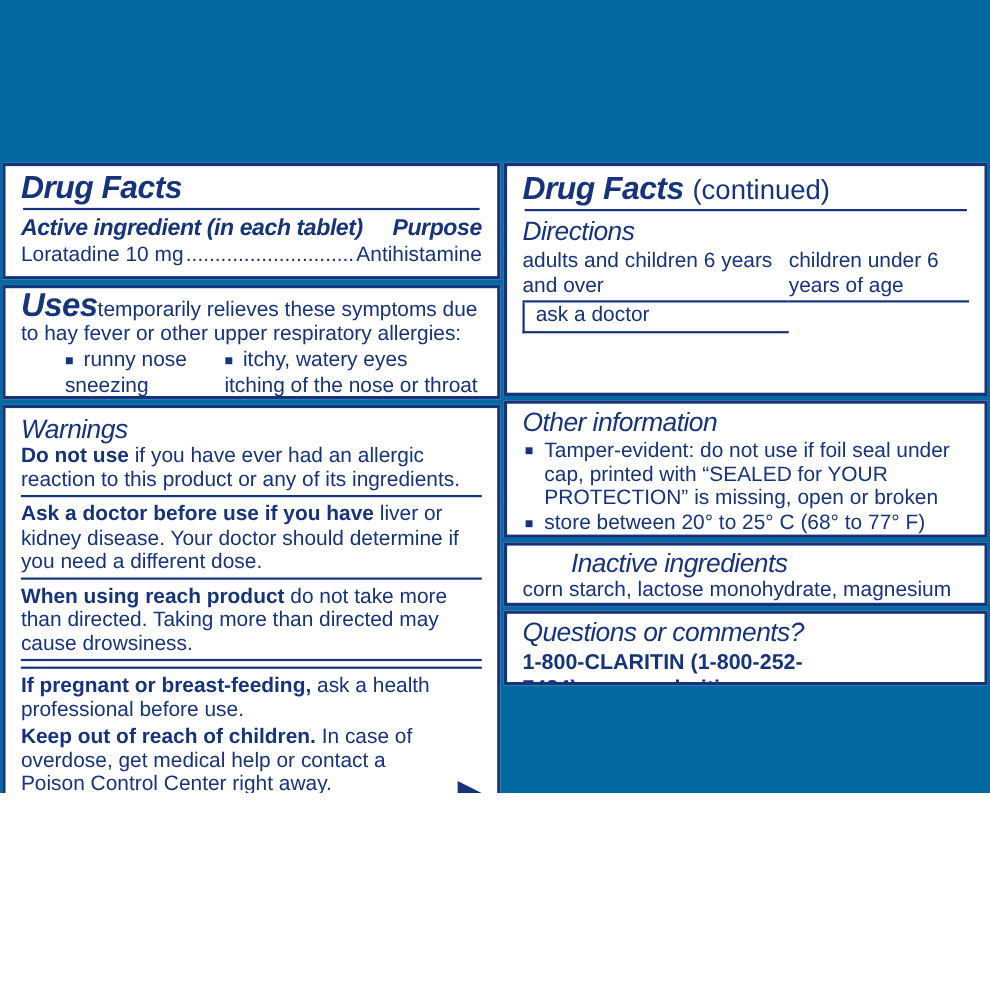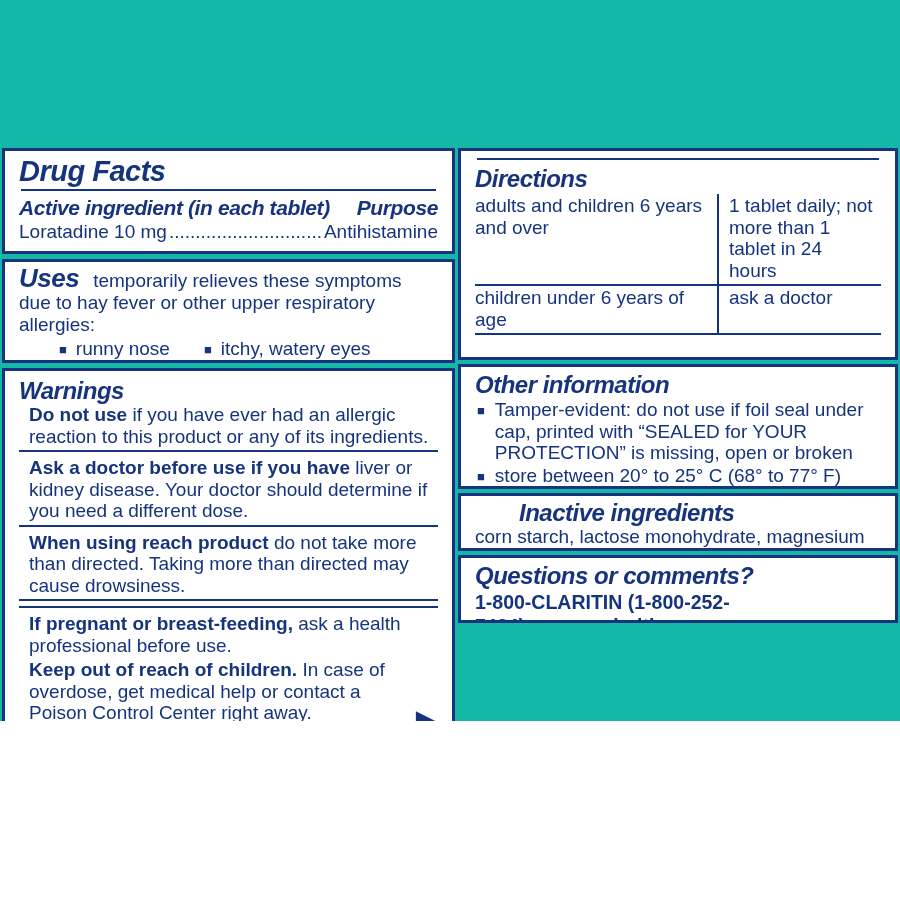"Drug Facts" .canvas { background: #14b8a6 -> #0369a1 }
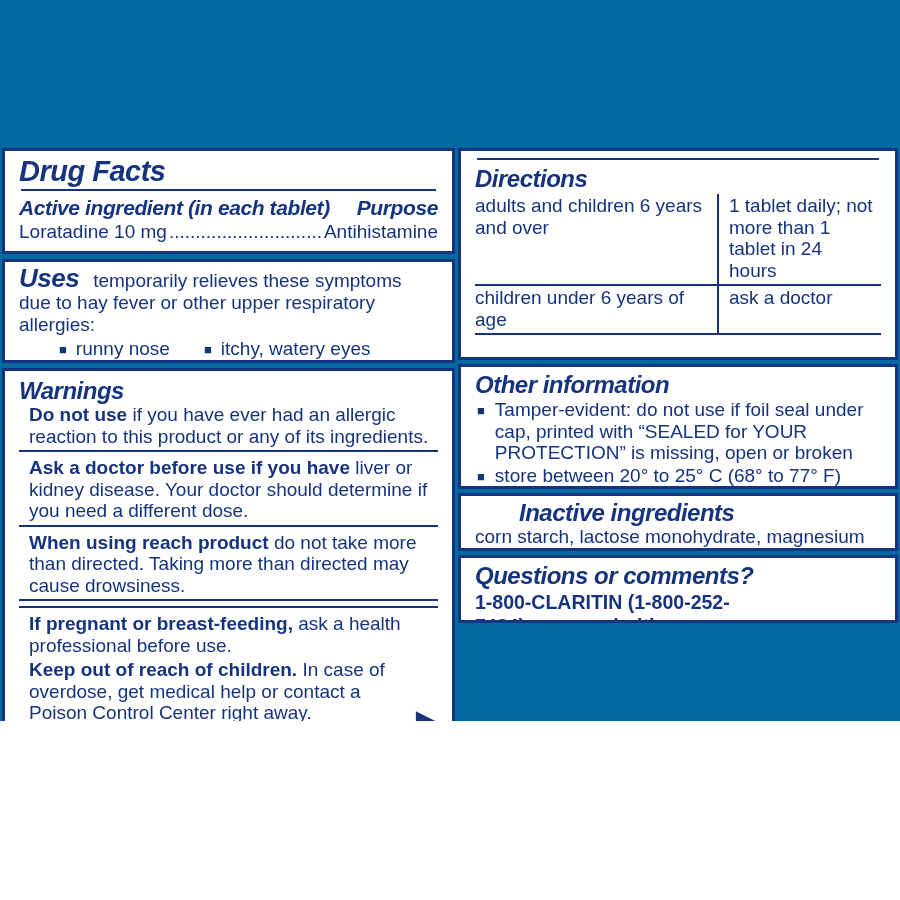"Drug Facts (continued)" div { html: none -> <div><span>Drug Facts</span><span>(continued)</span></div> }
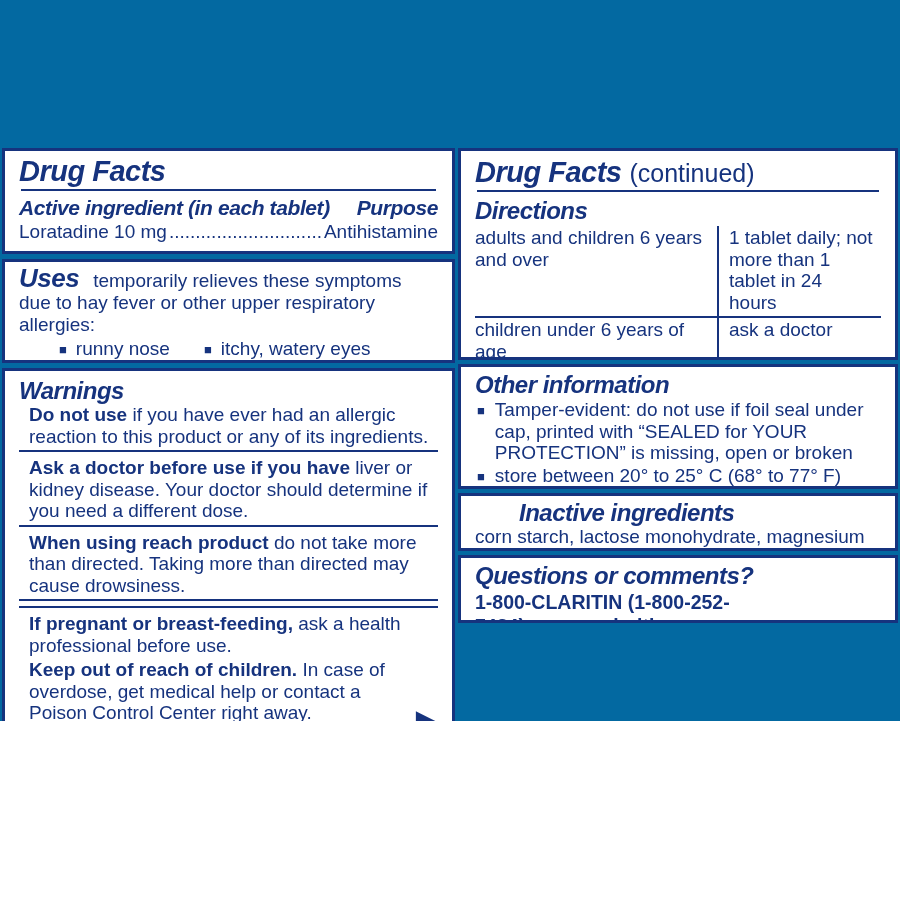"Directions" .section-heading { font-weight: bold -> normal }
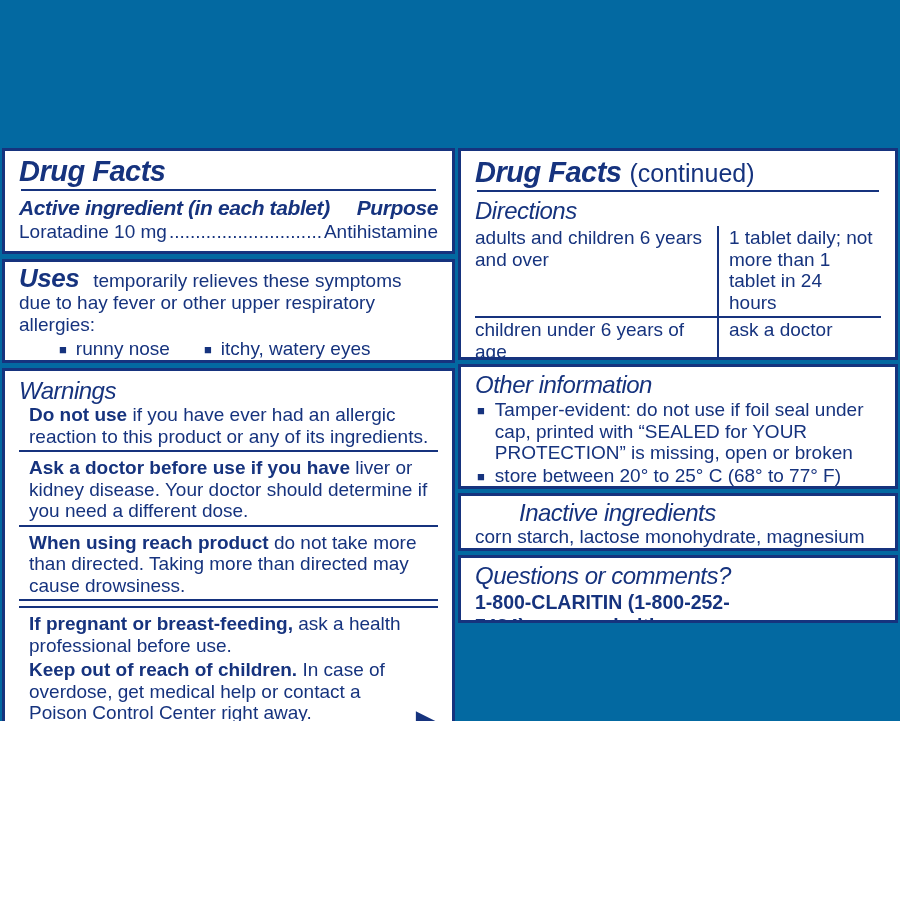"1 tablet daily; not more" div.cell { html: <div>1 tablet daily; not more than 1 tablet in 24 hours</div> -> none }
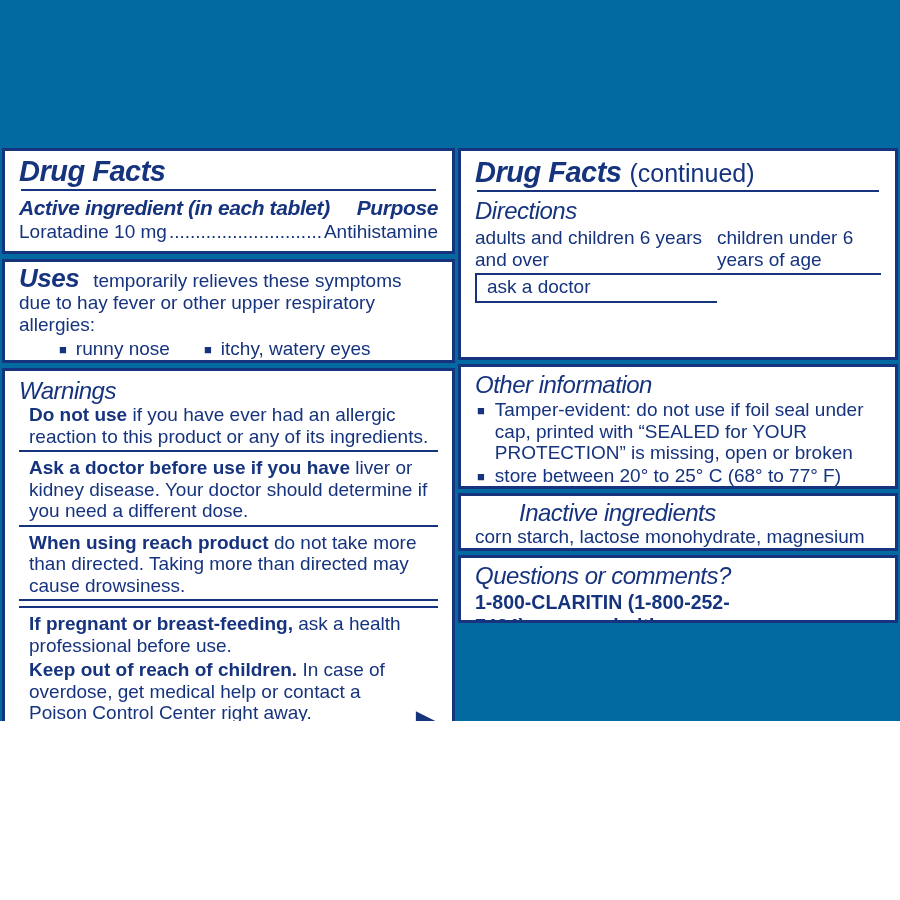"Uses" .uses-h { font-size: 26px -> 30px; margin-right: 14px -> none }
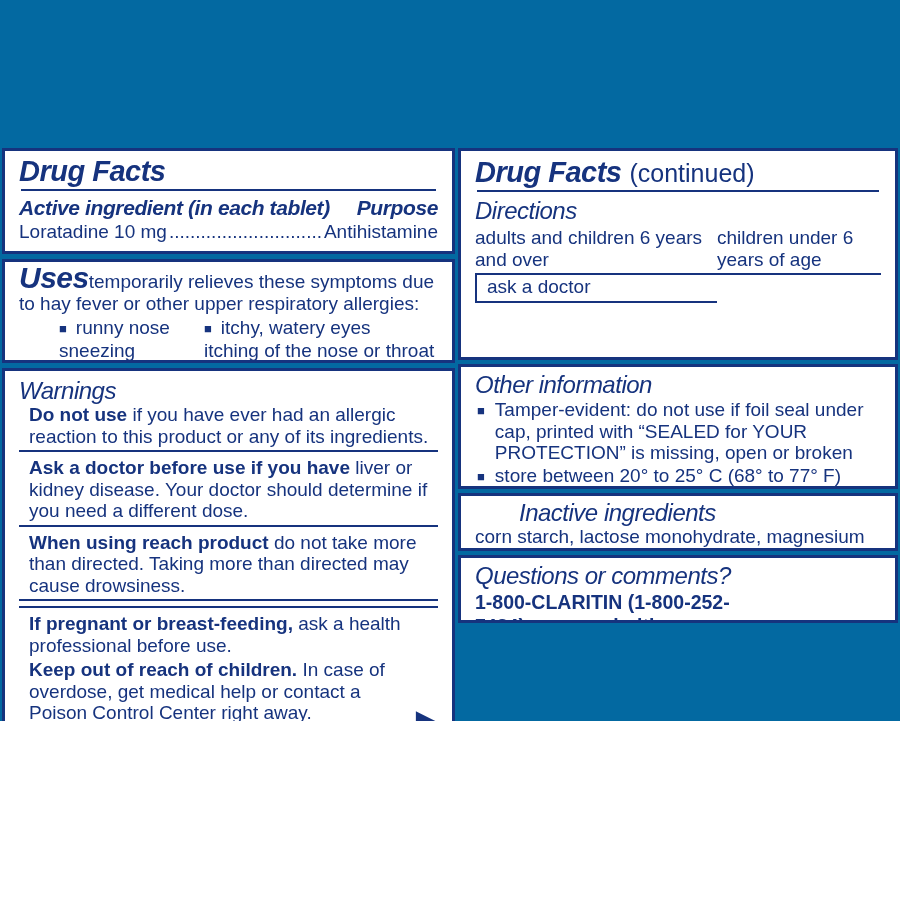"Do not use if you" .warn-p { margin: 0 0 3px 10px -> 0 0 3px 0 }
